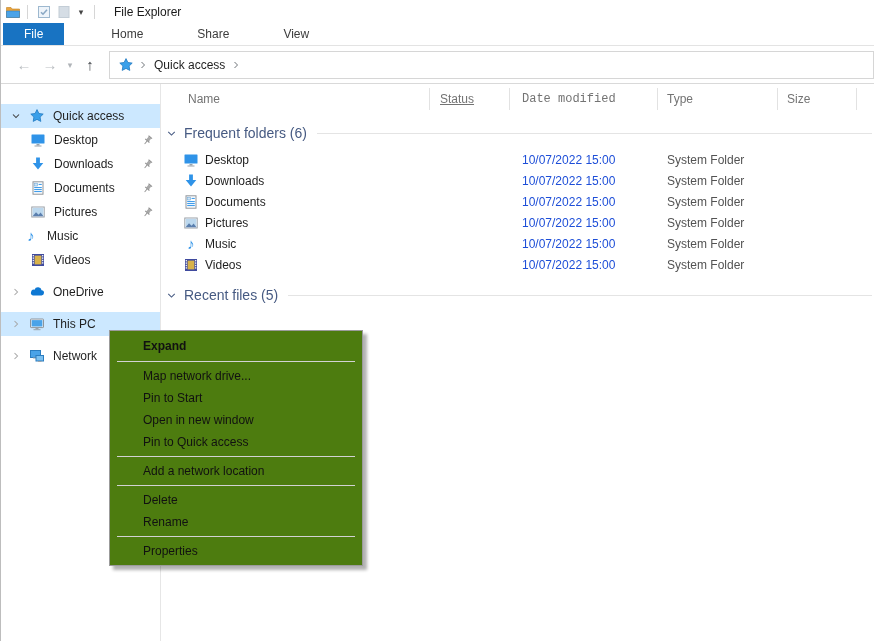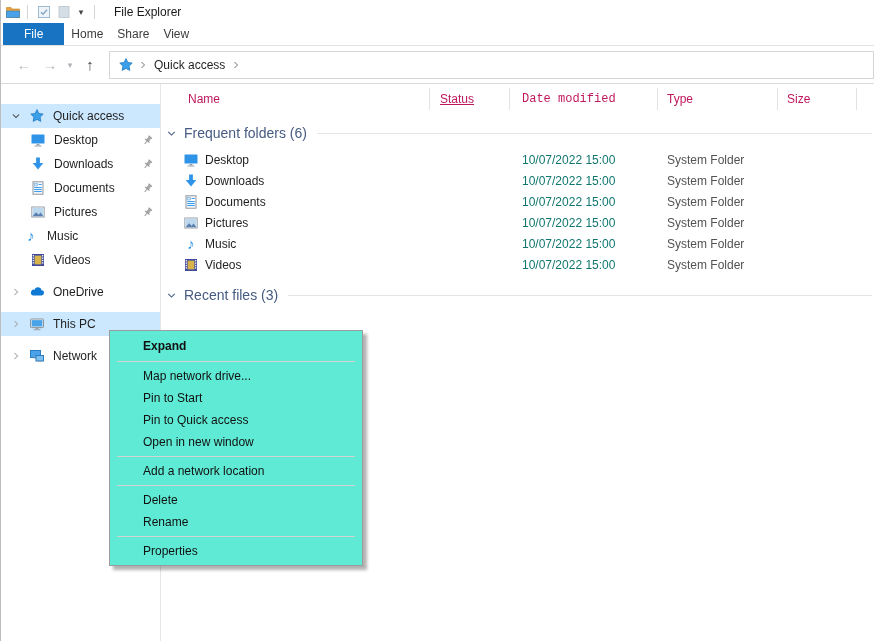"File" .tabs { gap: none -> 40px }
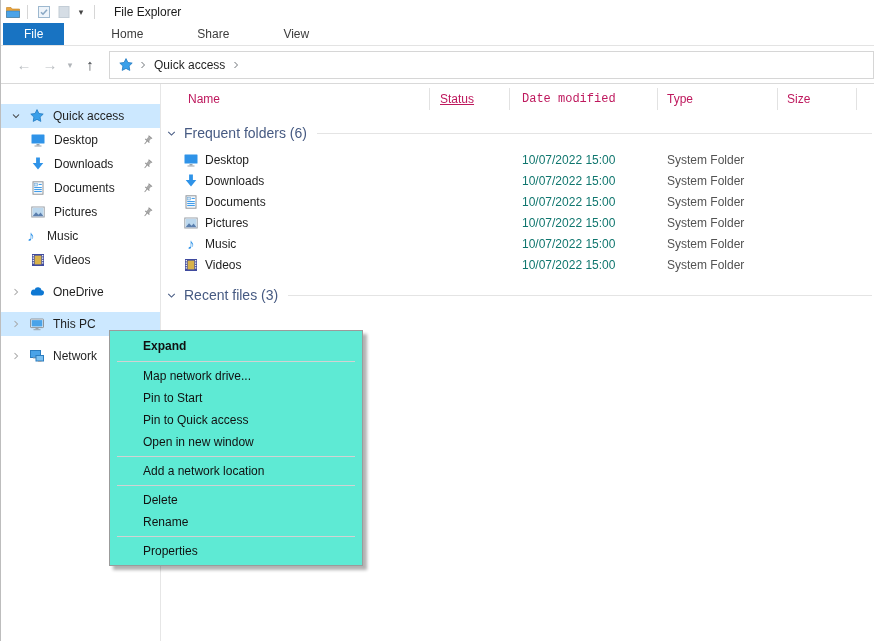"Name" .colheaders { color: #be185d -> #737373 }
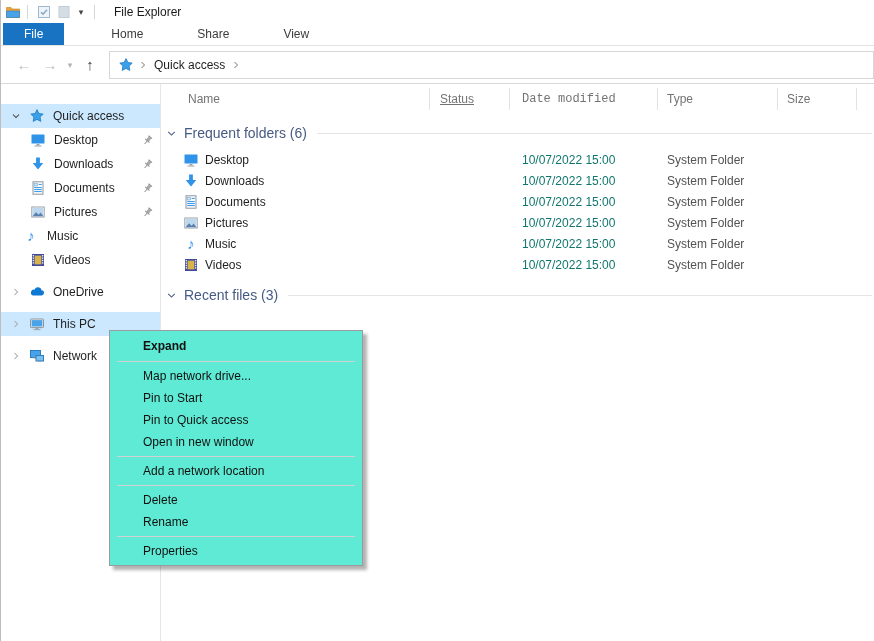"10/07/2022 15:00" .cell-date { color: #0f766e -> #1d4ed8 }
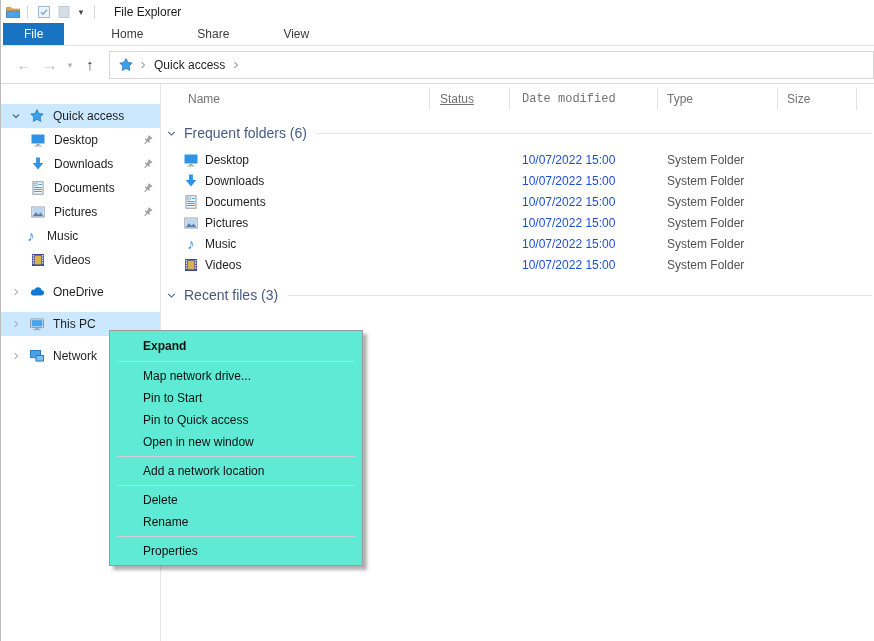"Recent files (3)" span { text: 3 -> 5 }
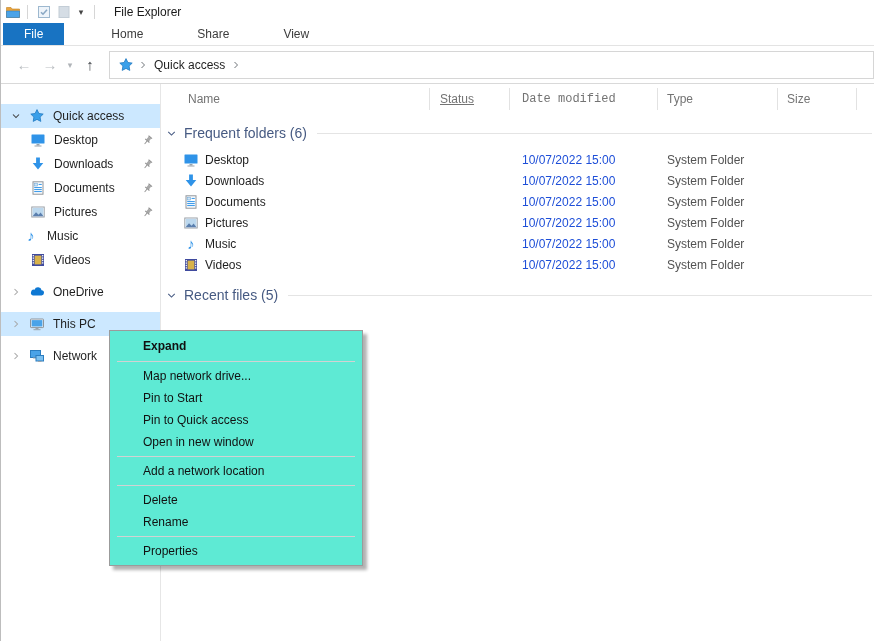"Expand" .context-menu { background: #5eead4 -> #4d7c0f }
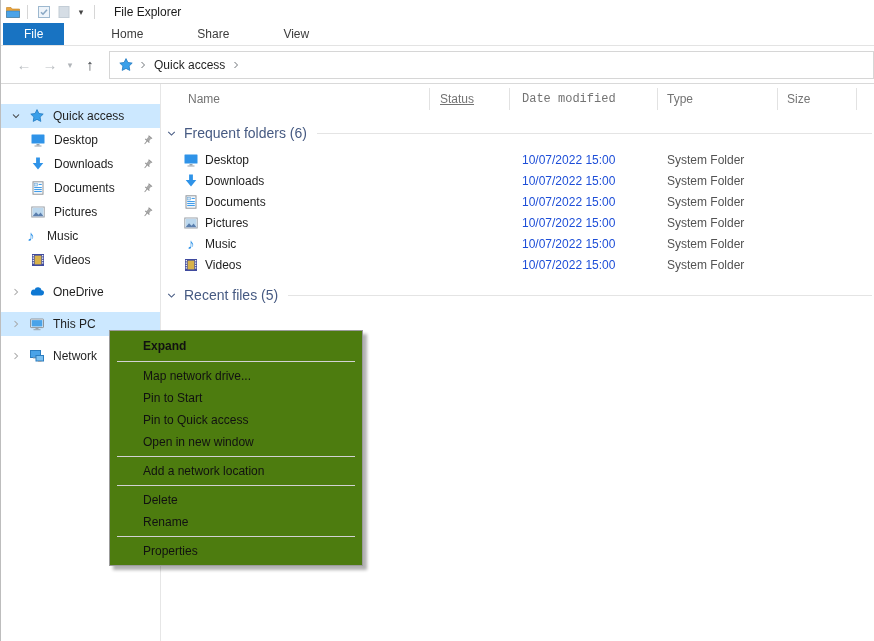"Pin to Quick access" div.menu-item { order: before "Open in new window" -> after "Open in new window" }
